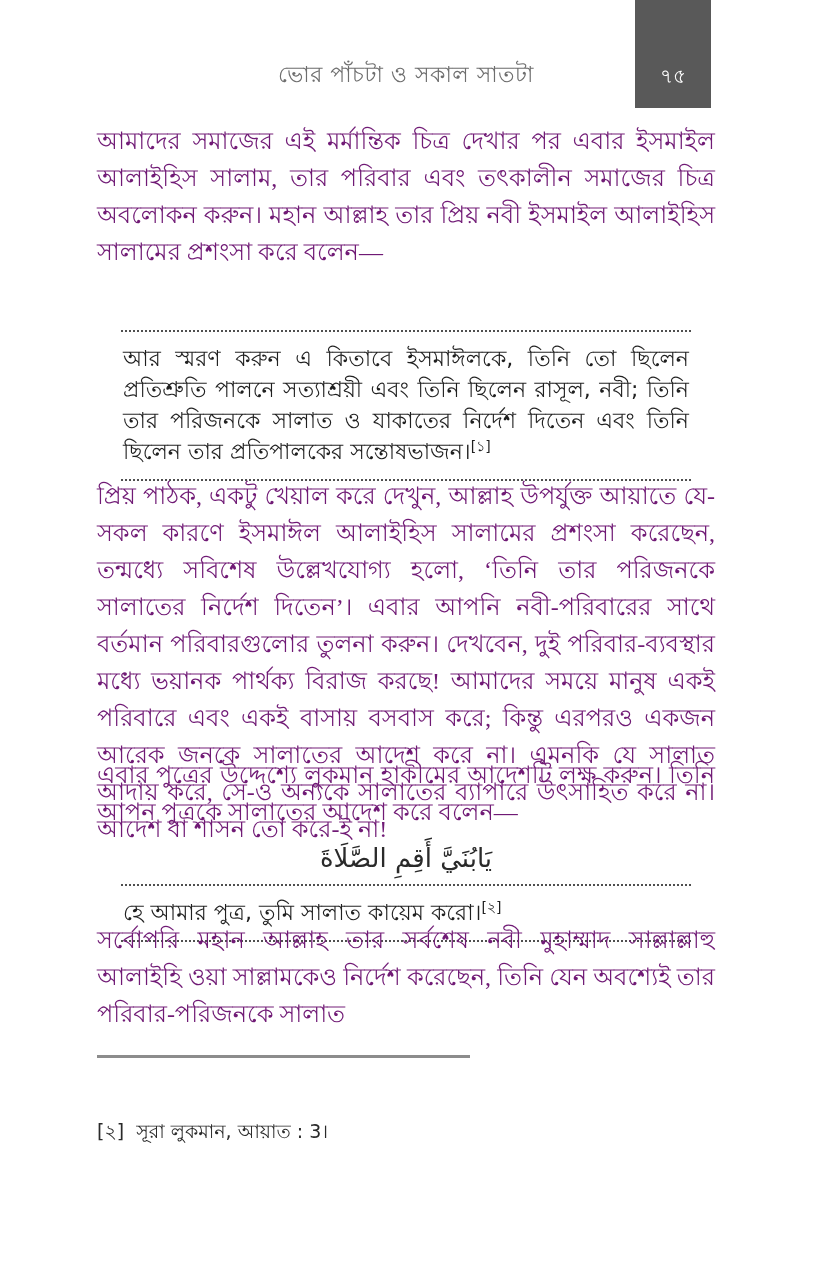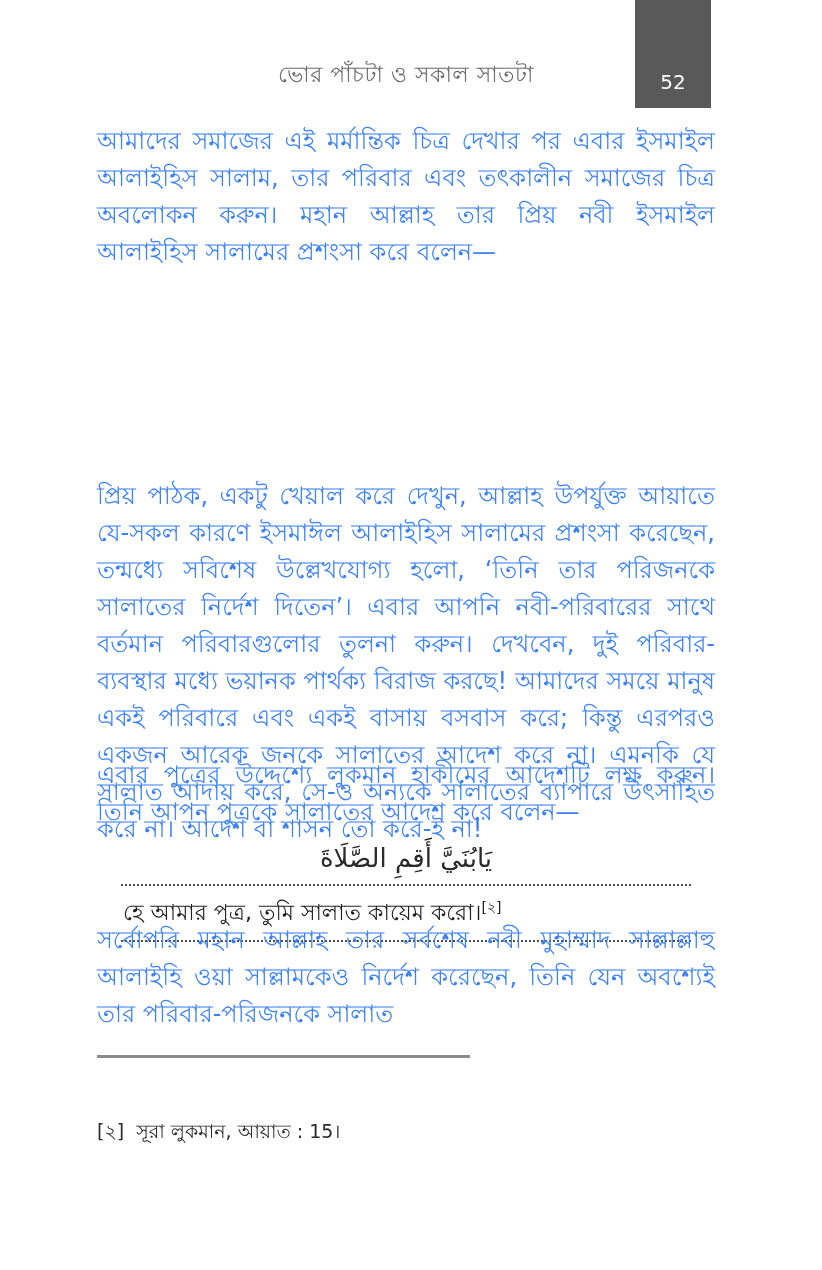"52" span.page-number { text: 52 -> ৭৫ }
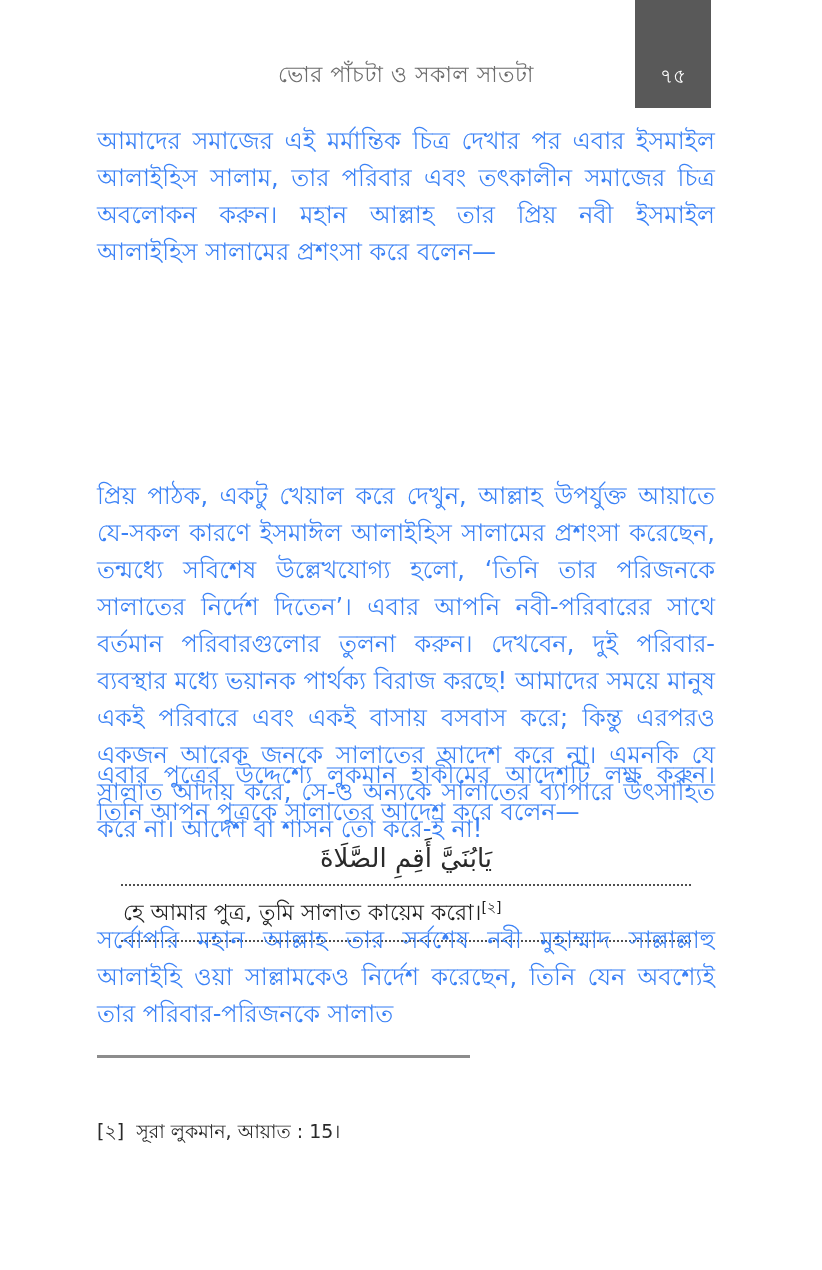"আমাদের সমাজের এই মর্মান্তিক চিত্র" .body-para { color: #3b82f6 -> #701a75; font-family: none -> Liberation Serif, serif }
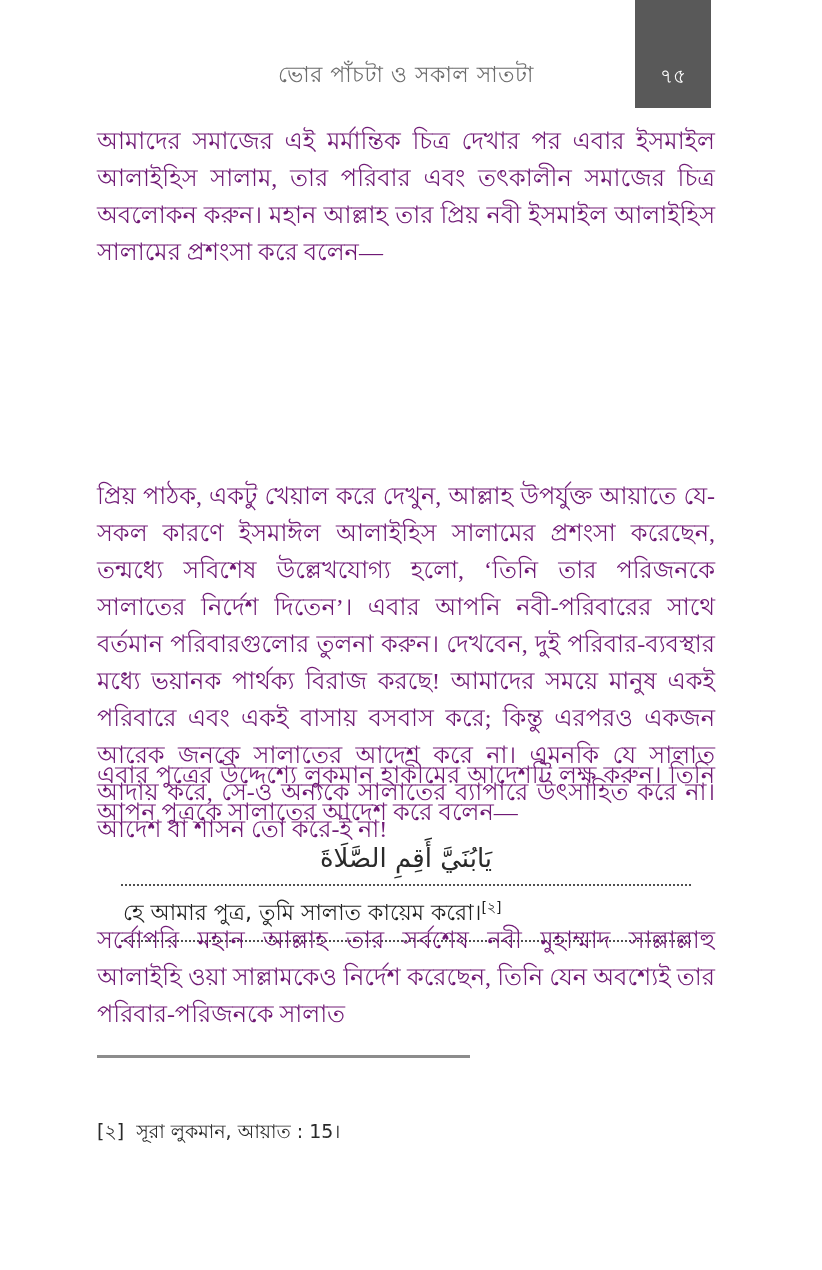"আর স্মরণ করুন এ কিতাবে" div.quote-block { html: none -> <div> <span>আর স্মরণ করুন এ কিতাবে ইসমাঈলকে, তিনি তো ছিলেন প্রতিশ্রুতি পালনে সত্যাশ্রয়ী এবং তিনি ছিলেন রাসূল, নবী; তিনি তার পরিজনকে সালাত ও যাকাতের নির্দেশ দিতেন এবং তিনি ছিলেন তার প্রতিপালকের সন্তোষভাজন।</span><sup>[১]</sup> </div> }
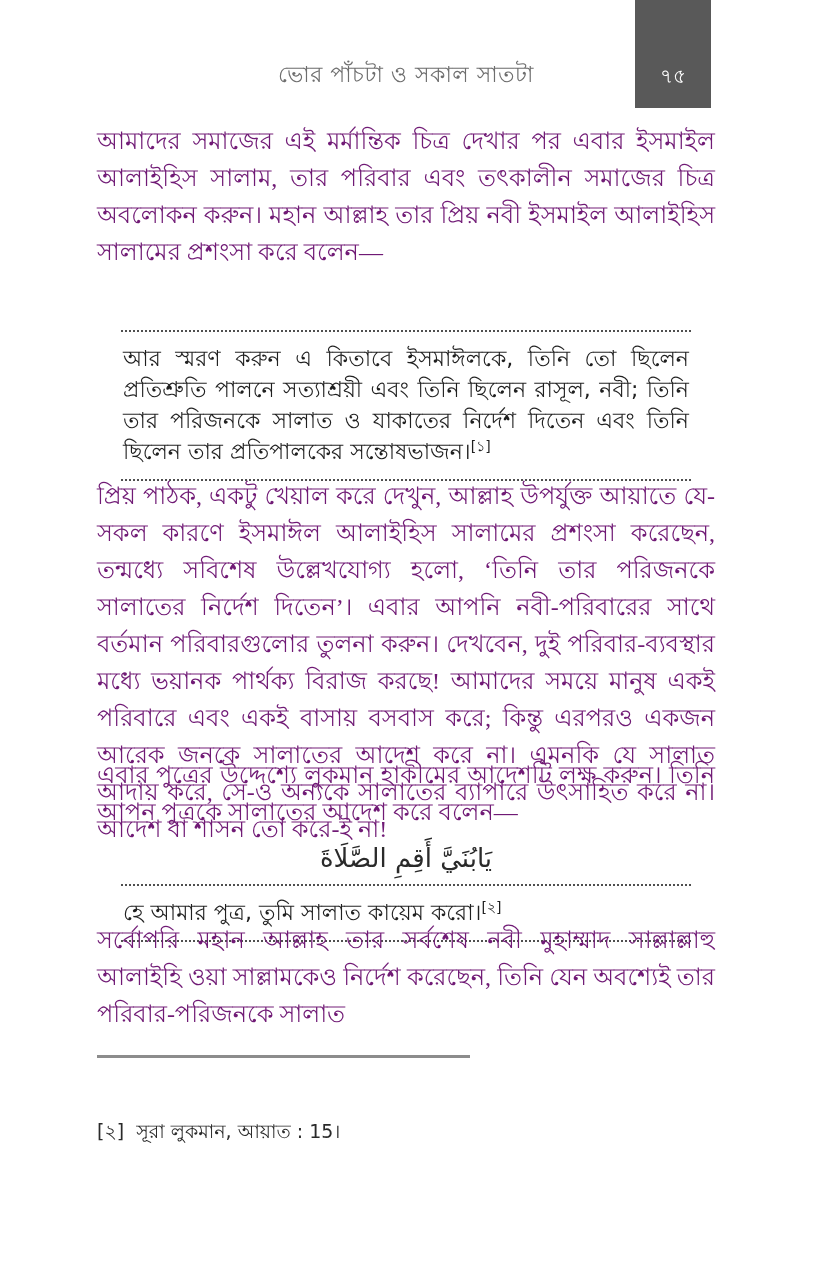"সূরা লুকমান, আয়াত : 15।" span.fn-text { text: 15 -> 3 }
